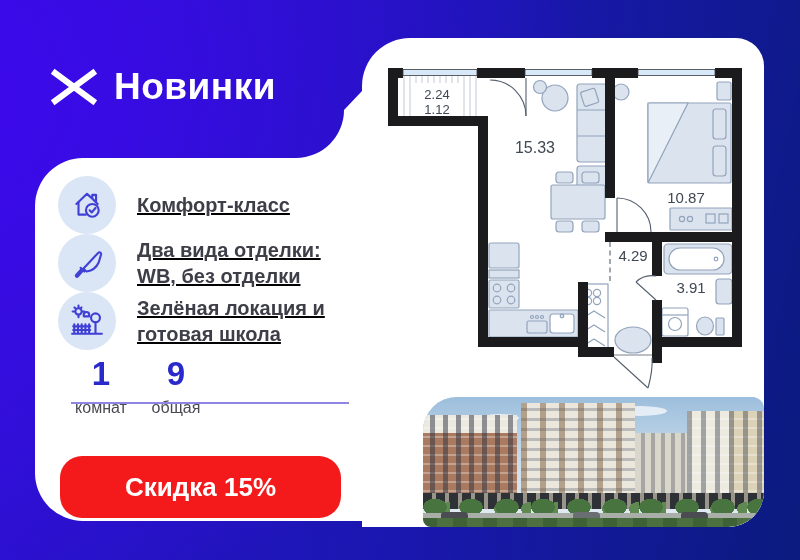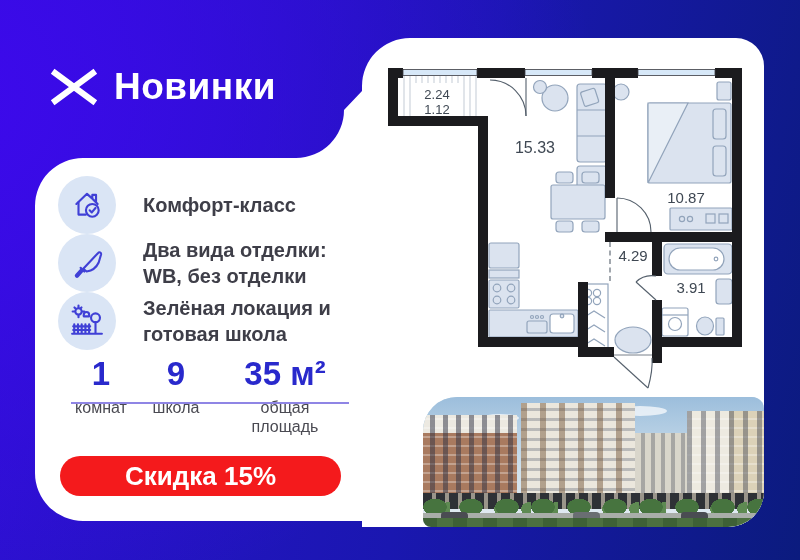"Комфорт-класс" .feature { gap: 27px -> 21px; text-decoration: none -> underline }
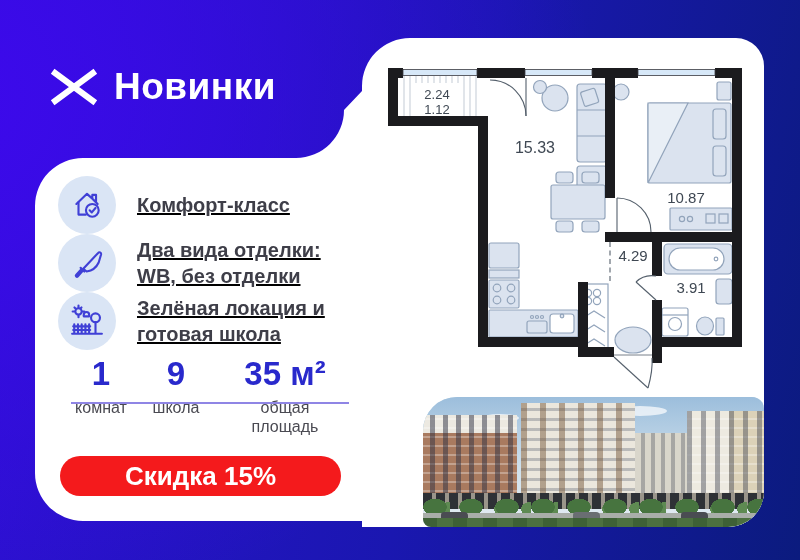"35 м²" div.stat { html: <div> <div>35 м²</div> <div> <span>общая площадь</span> </div> </div> -> none }
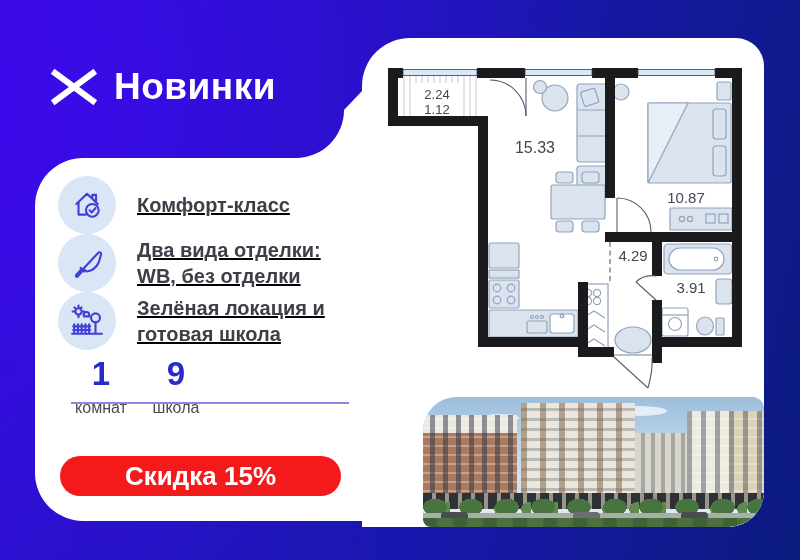"школа" span { text: школа -> общая }
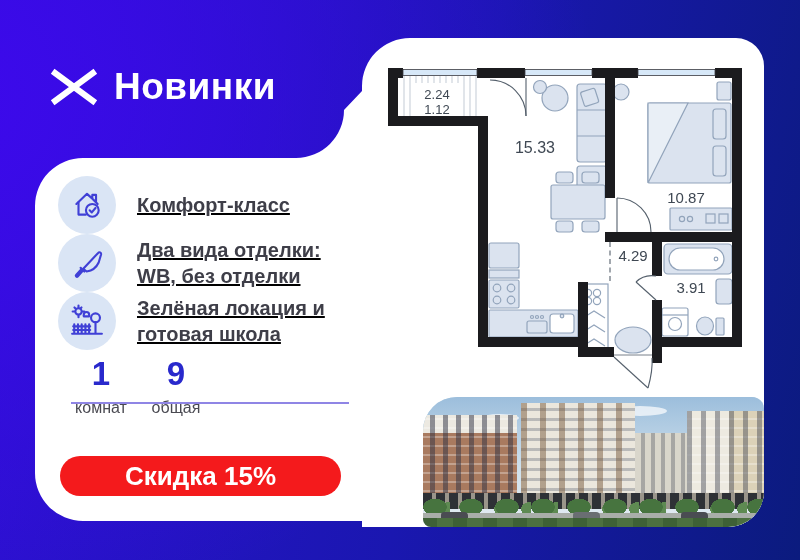"Скидка 15%" .discount { height: 40px -> 62px }
